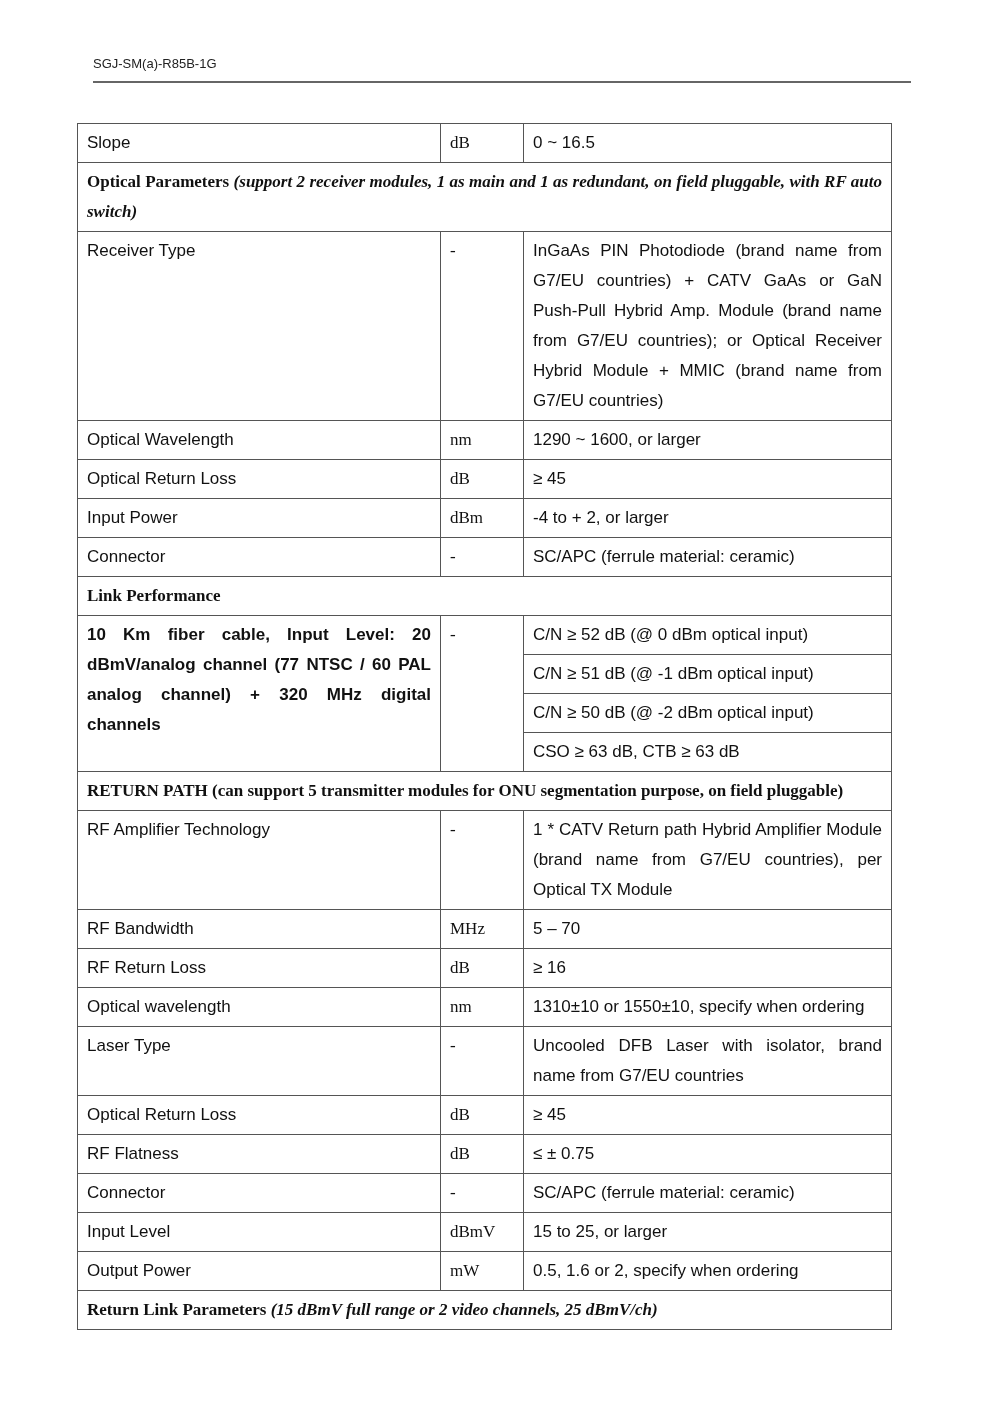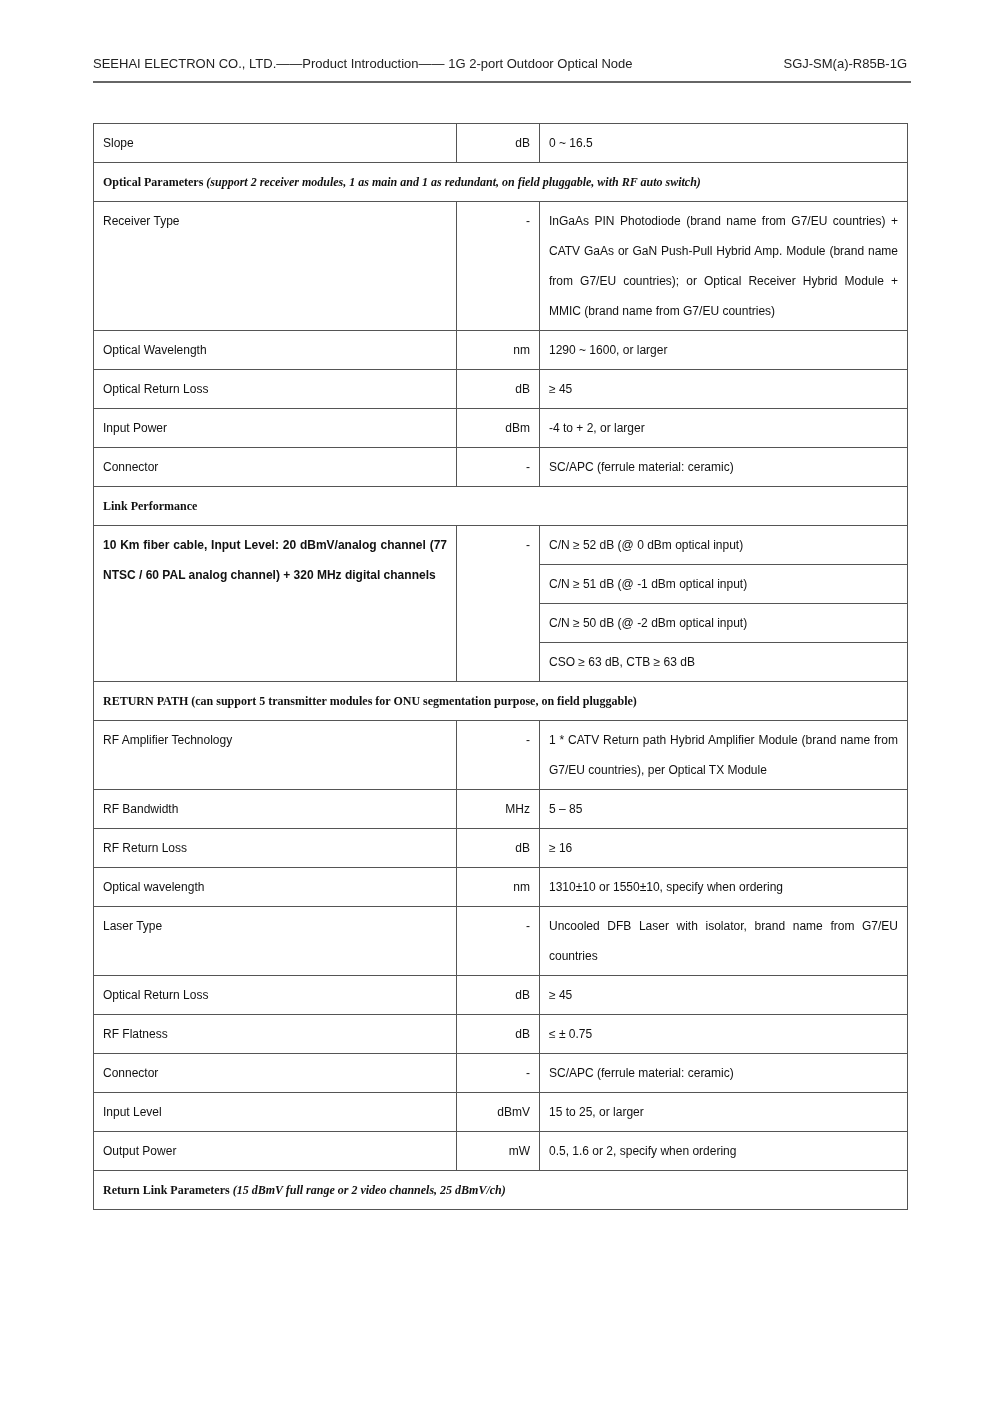"SEEHAI ELECTRON CO., LTD.——Product" span { html: <span>SEEHAI ELECTRON CO., LTD.——Product Introduction—— 1G 2-port Outdoor Optical Node</span> -> none }
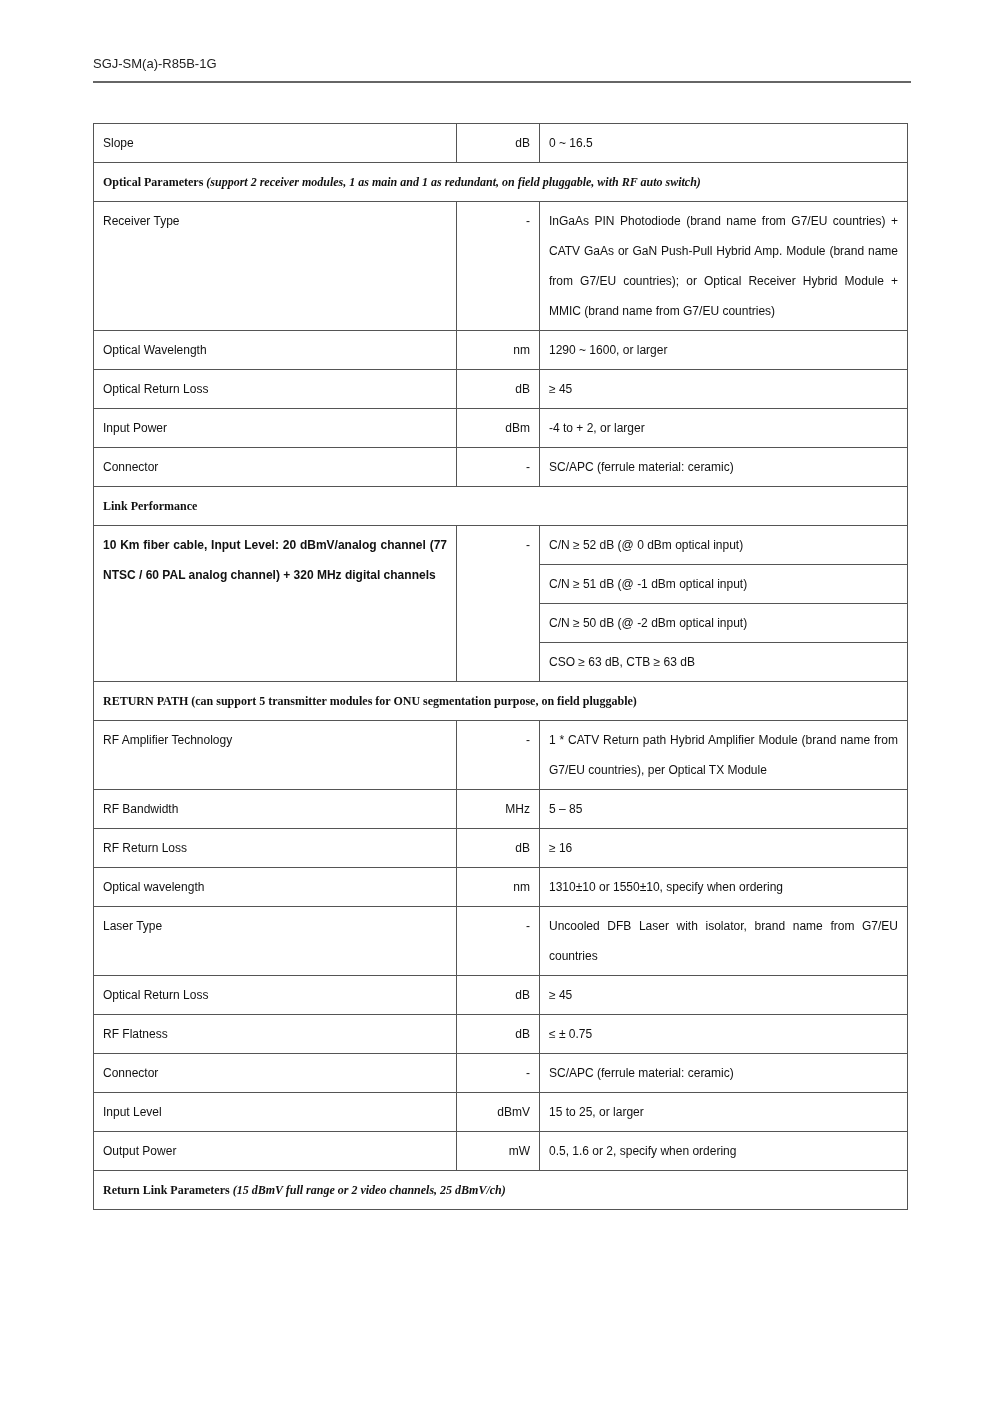"Slope" table.spec { font-size: 12px -> 17px; left: 93px -> 77px }
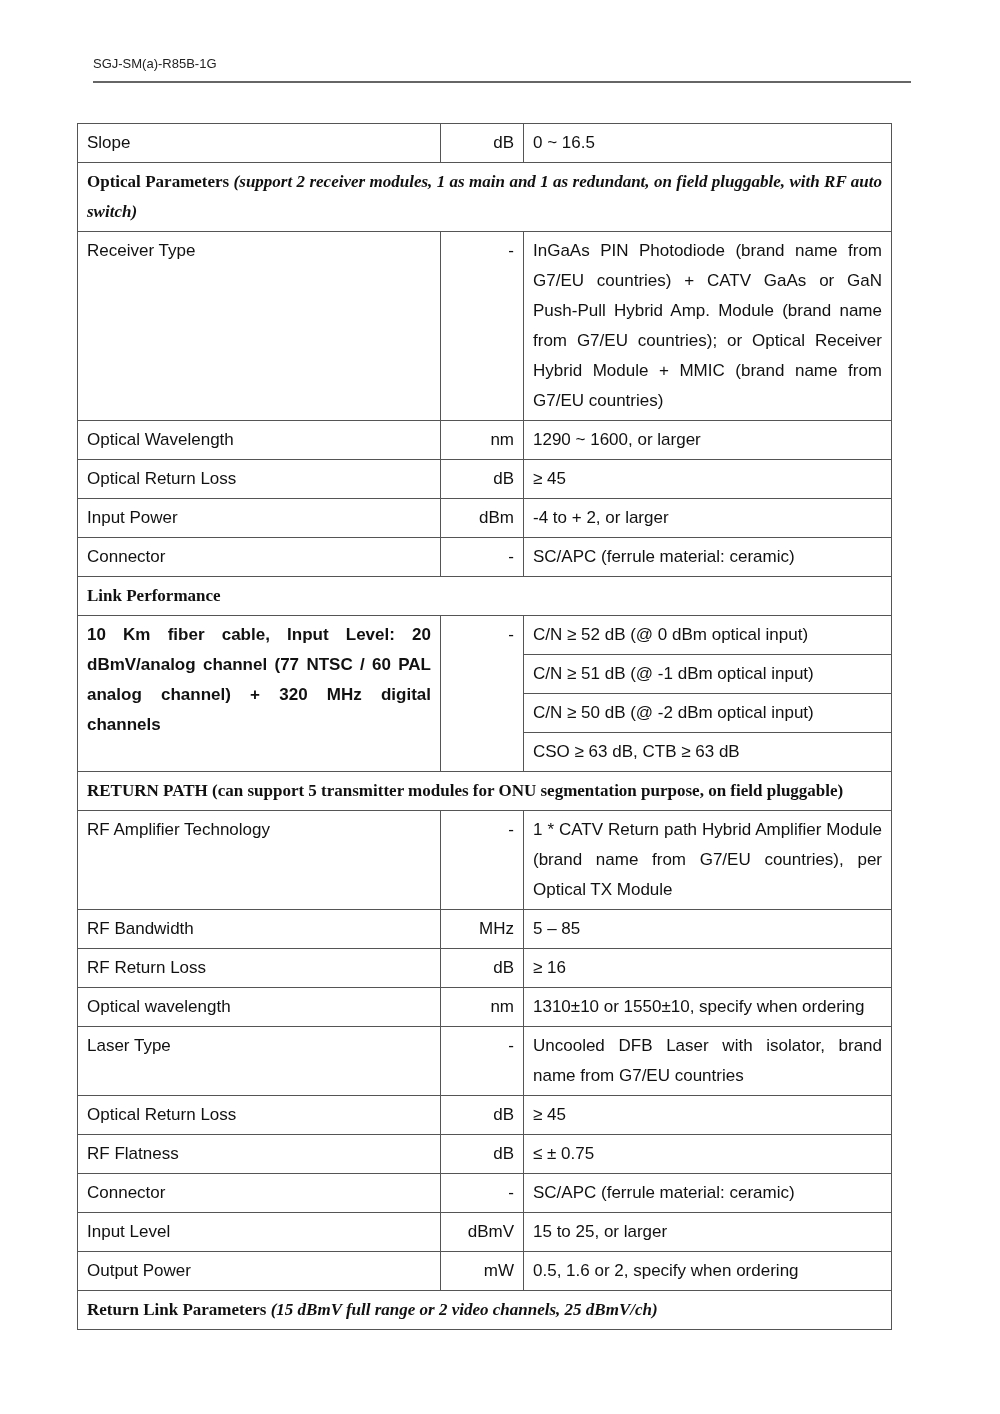"dB" td.unit { font-family: none -> Liberation Serif, serif; text-align: right -> left }
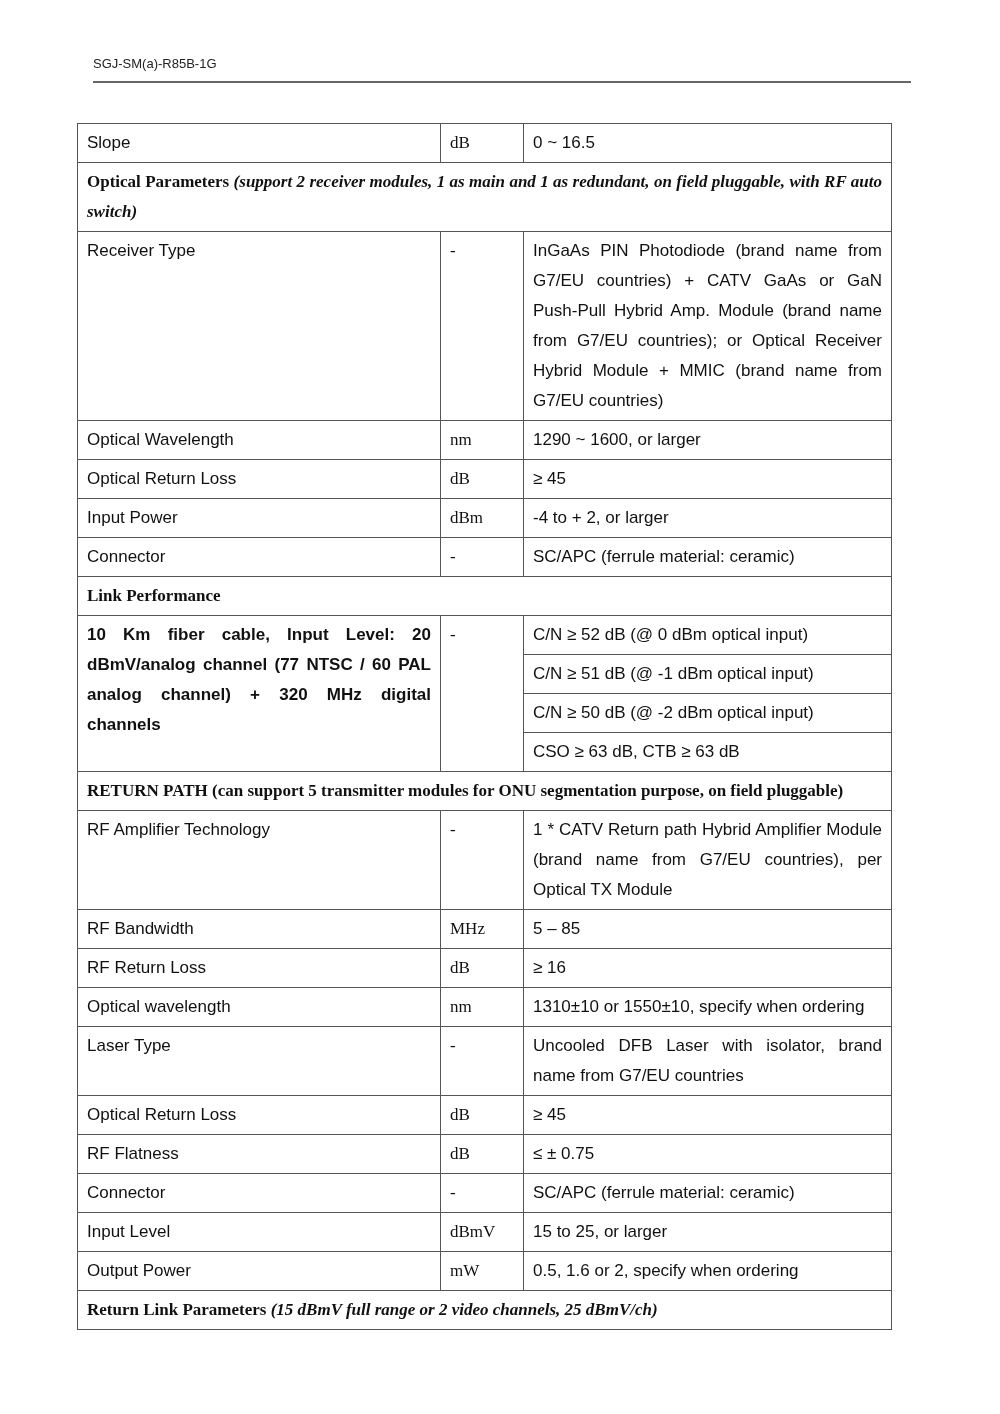"5 – 85" td.val { text: 85 -> 70 }
